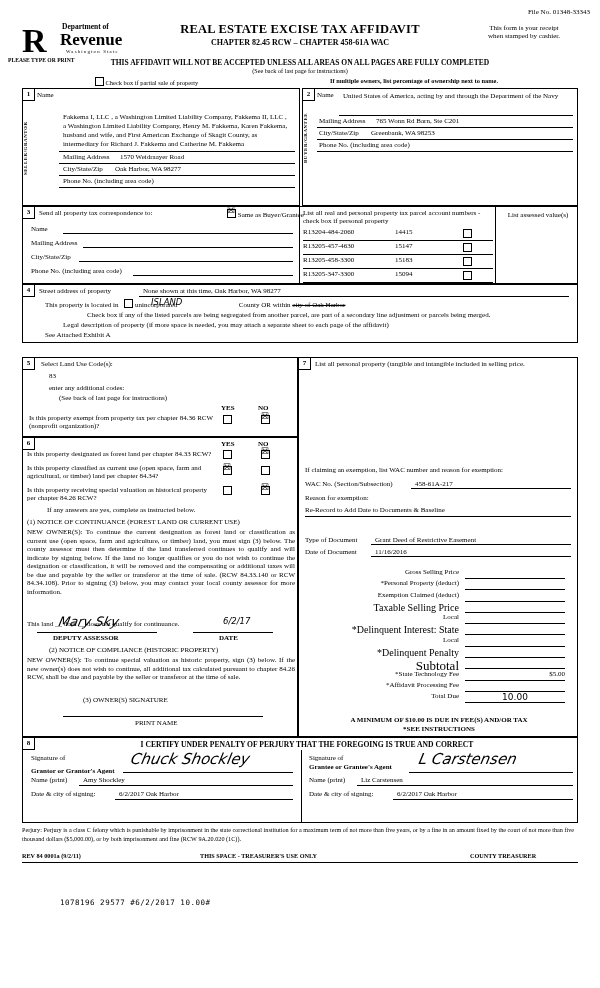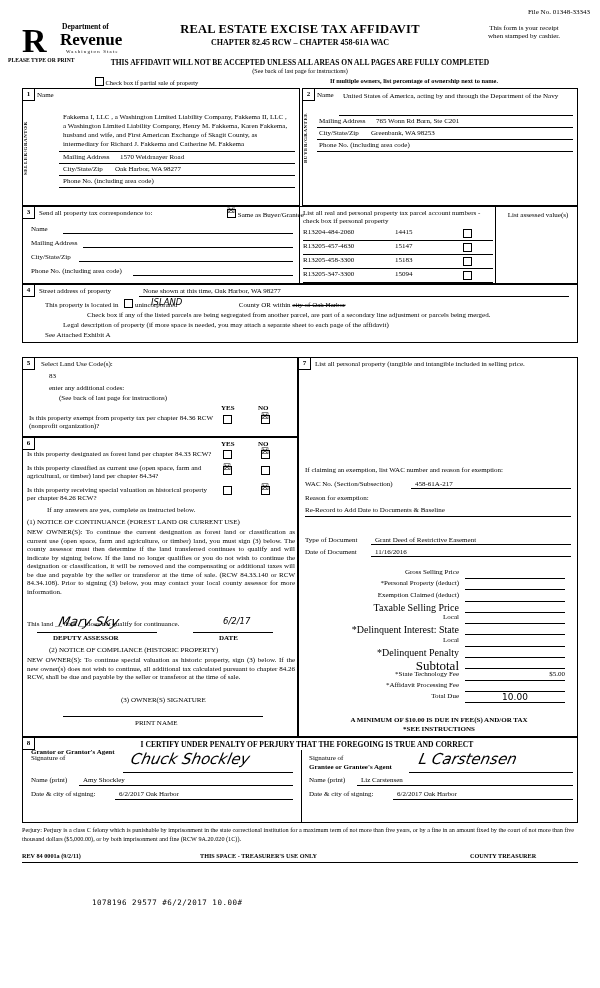"(3) OWNER(S) SIGNATURE" div.fld { margin-left: 38px -> none }
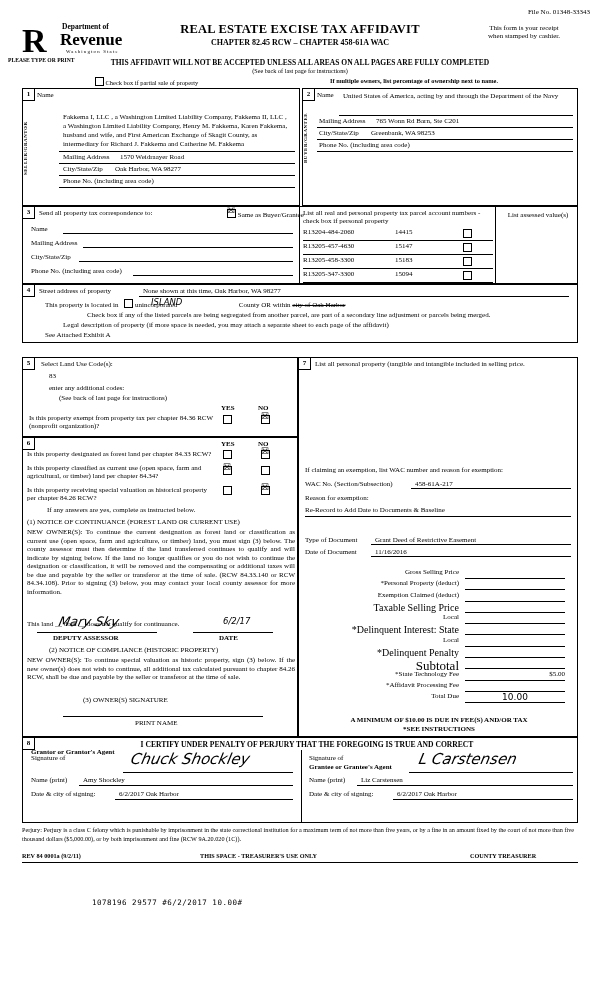"Grantor or Grantor's Agent" div.fld { top: 10px -> 29px }
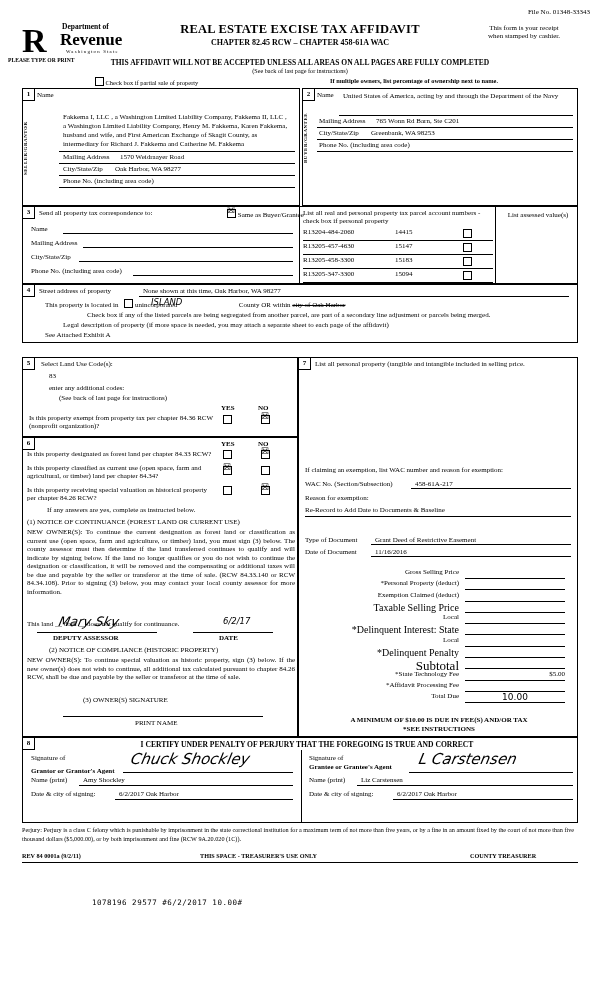"1078196 29577 #6/2/2017 10.00#" .stamp { margin-left: 32px -> none }
